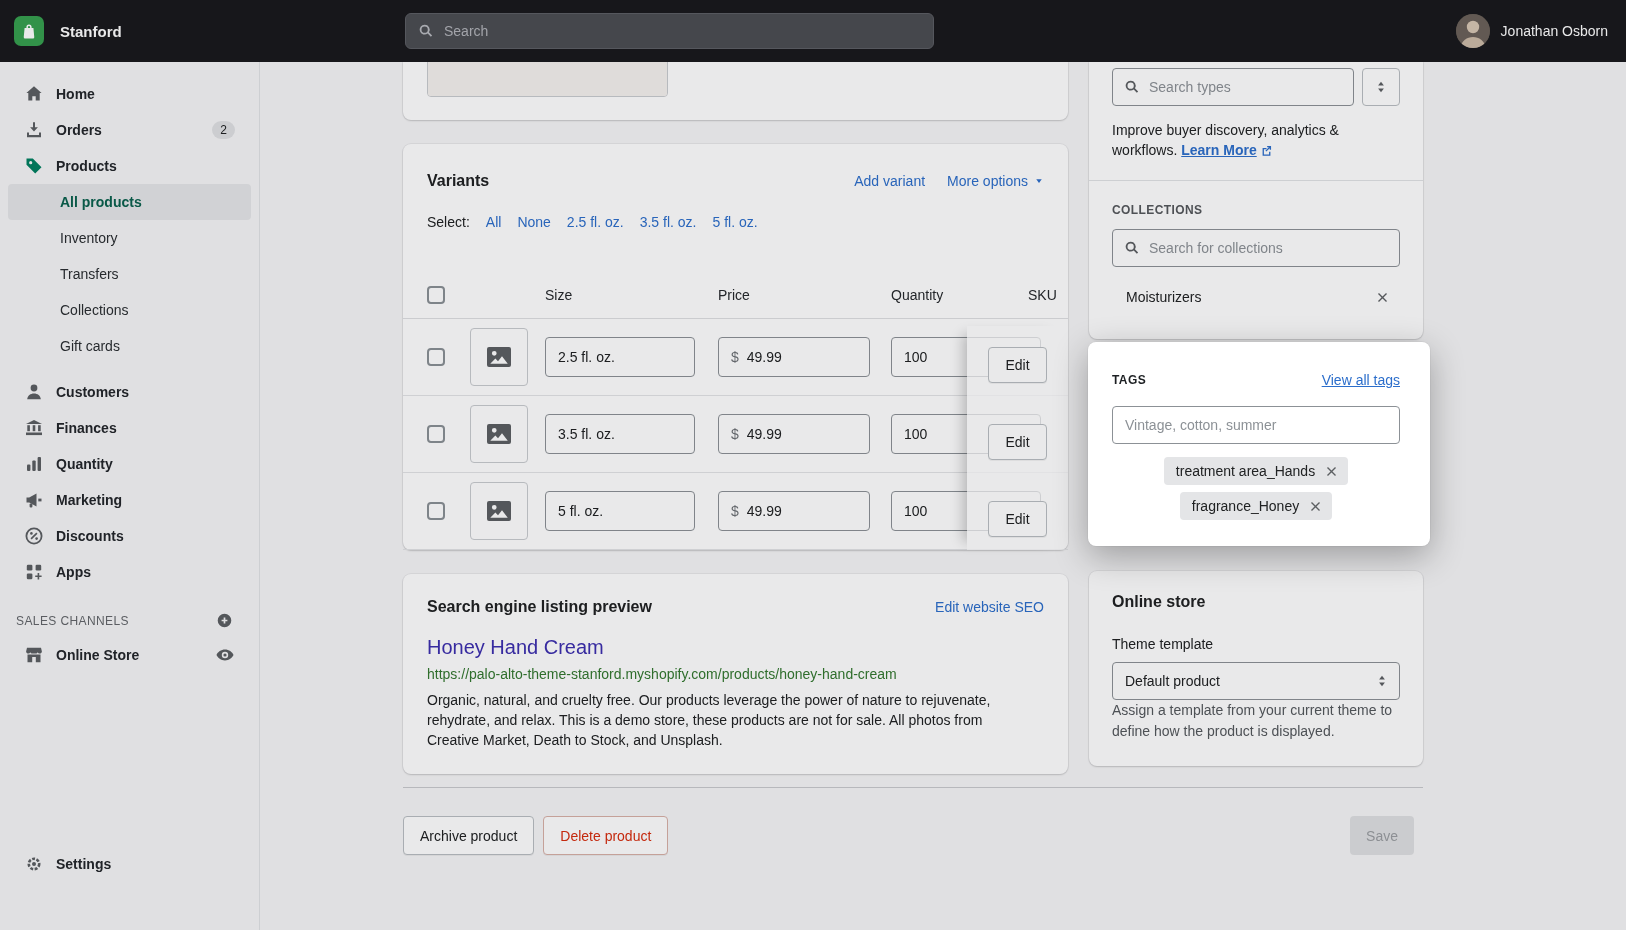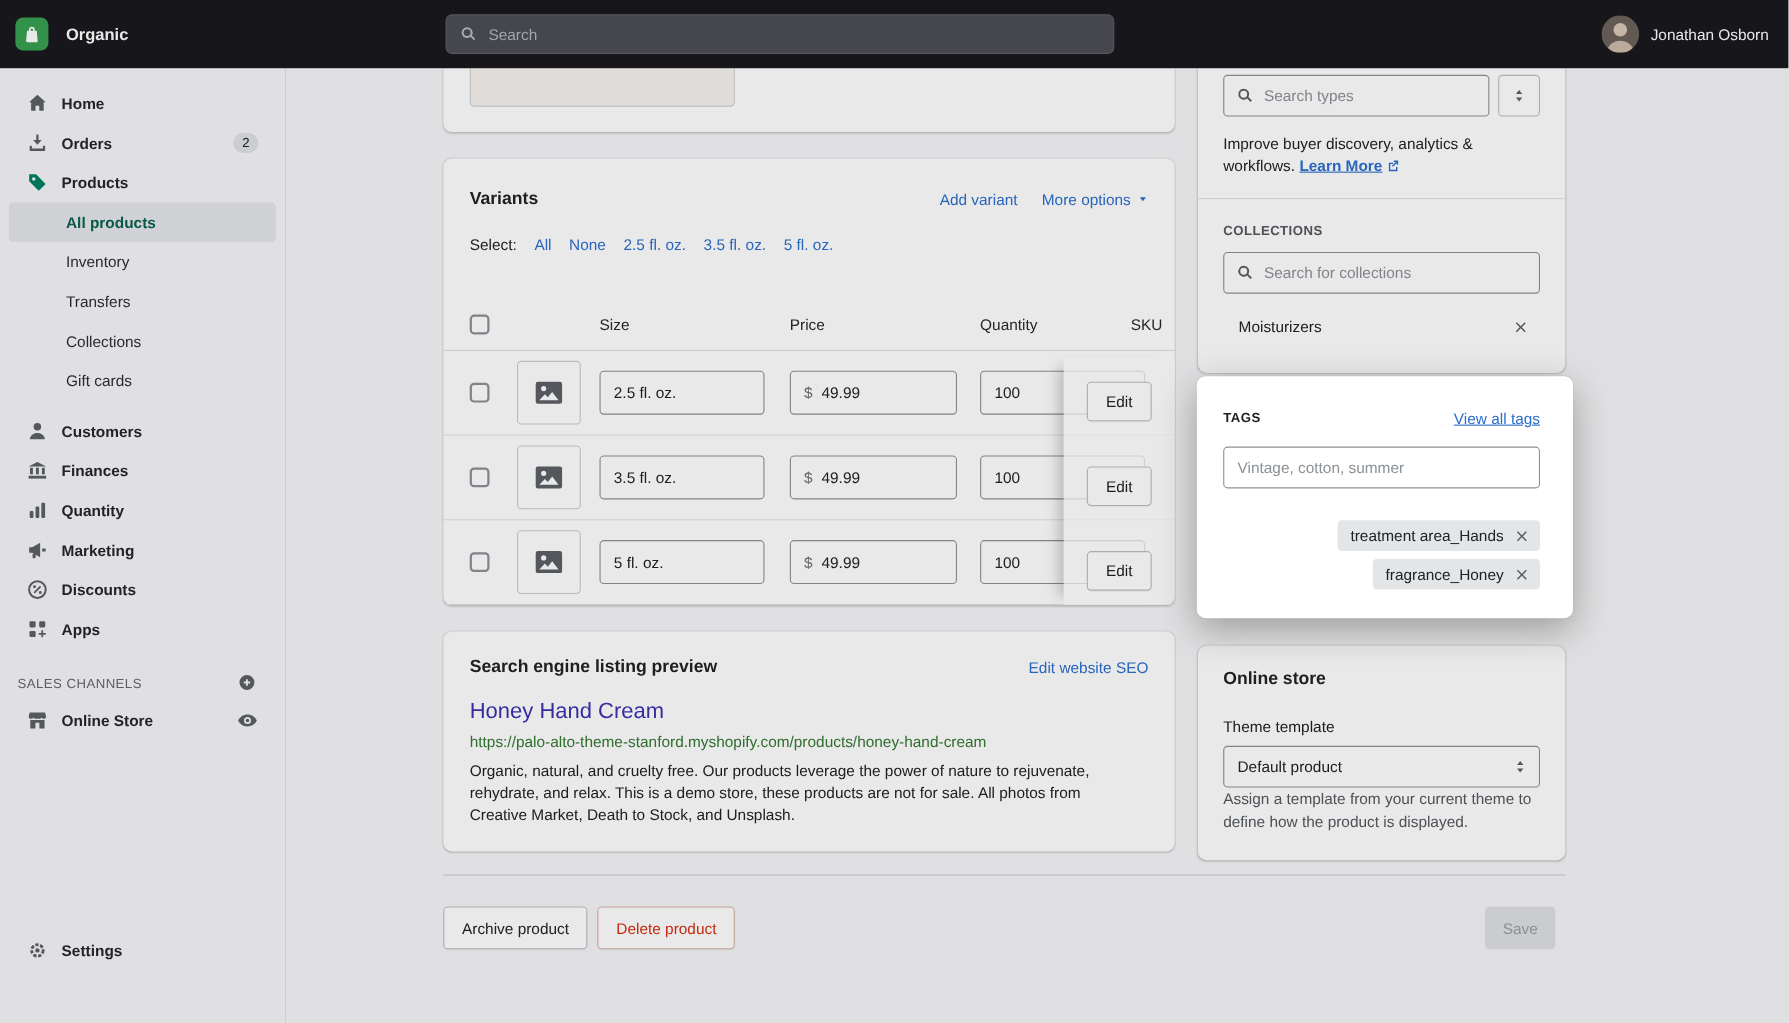"Organic" div.store-name { text: Organic -> Stanford }
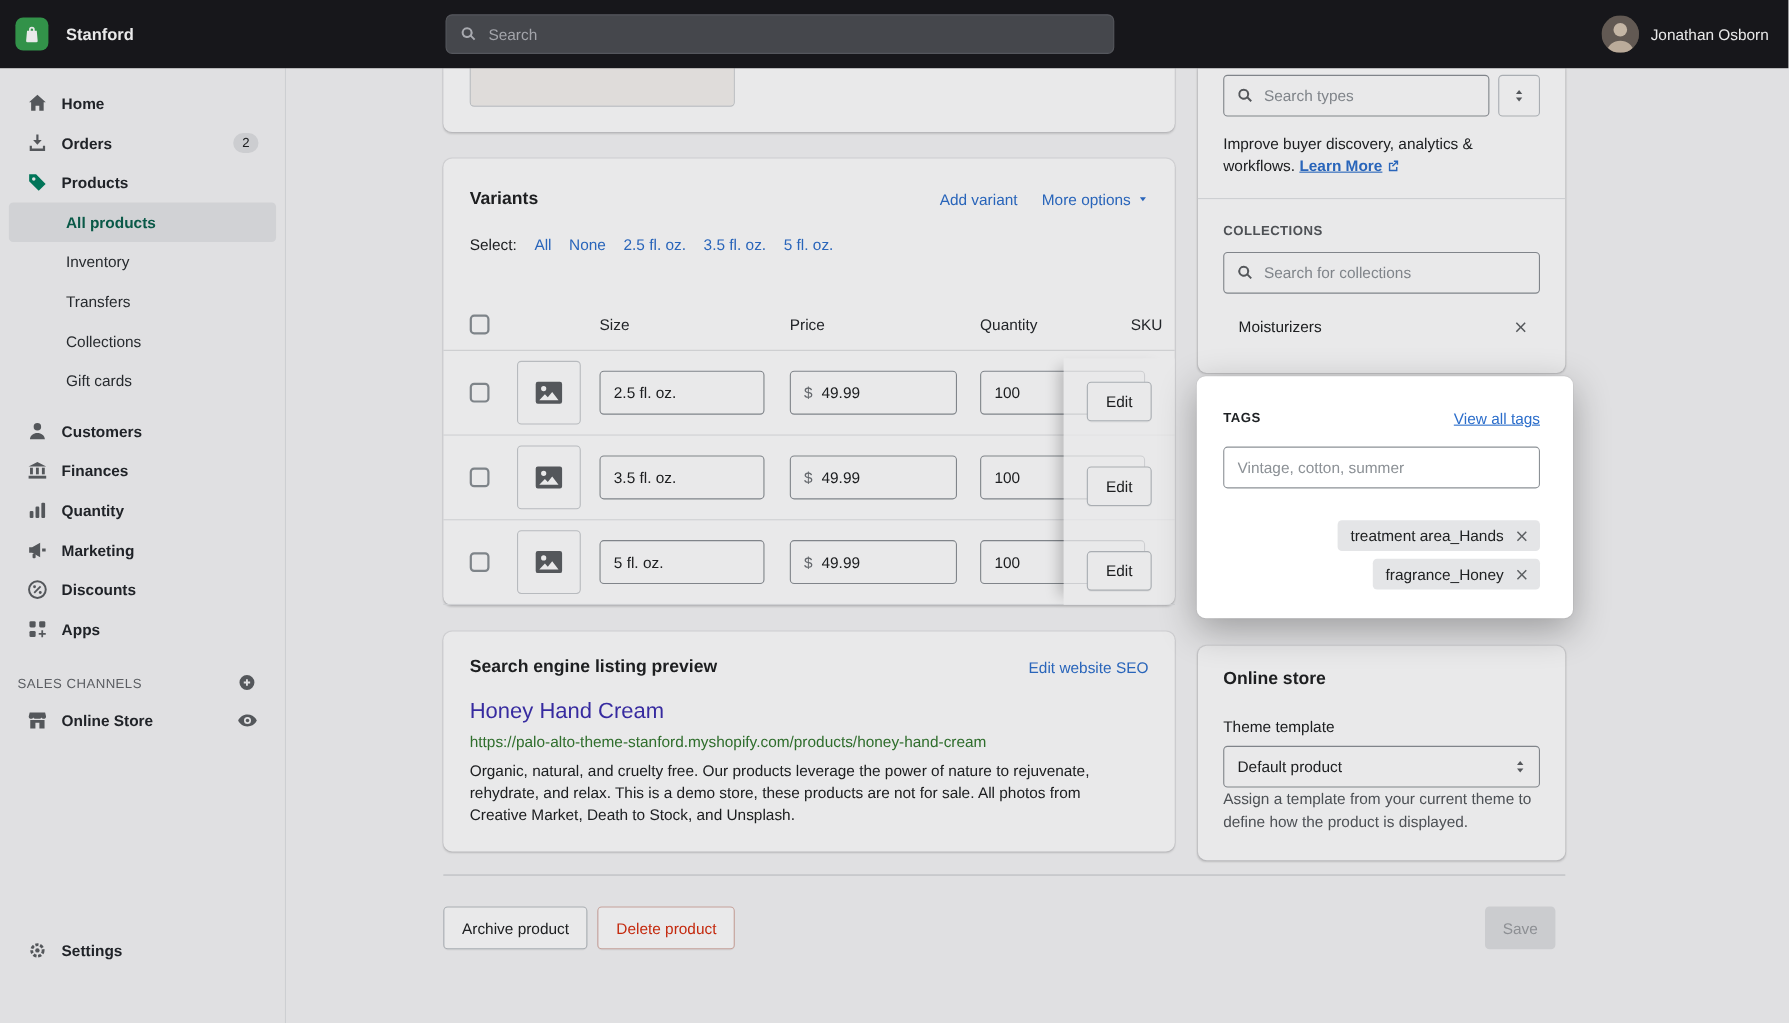"Search" .topbar-search { width: 608px -> 529px }
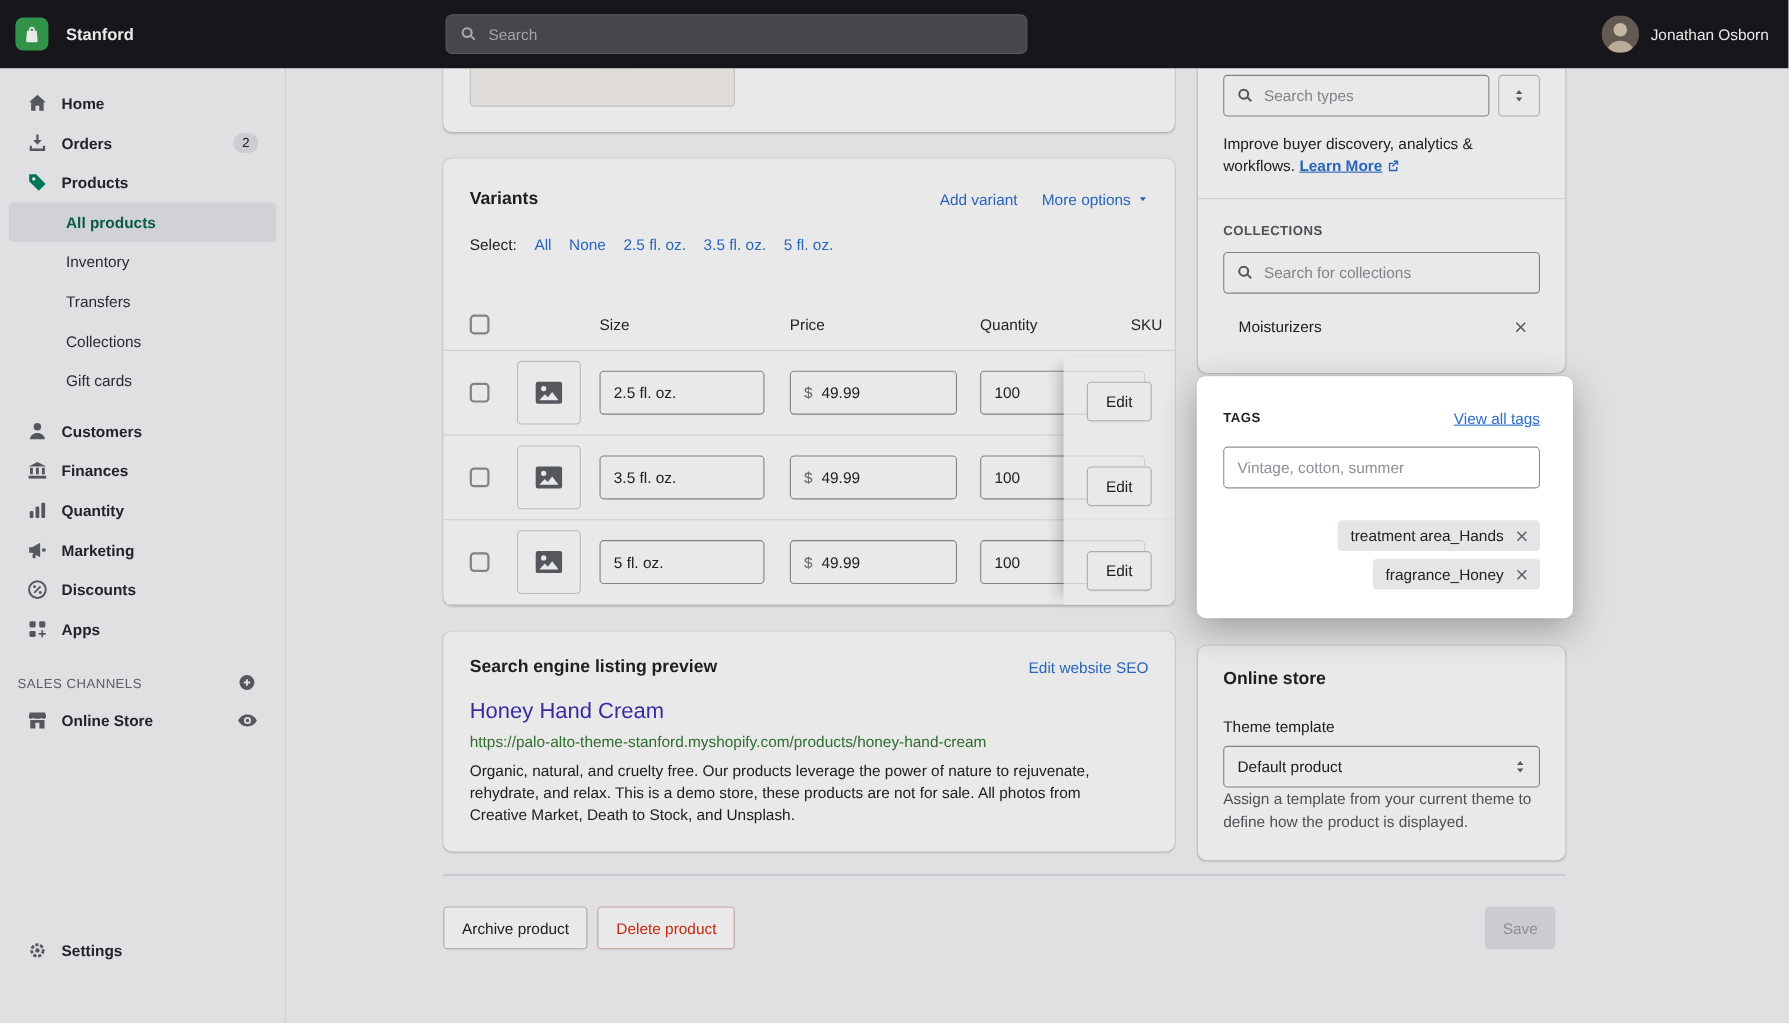"treatment area_Hands" .chip-list { align-items: flex-end -> center; margin-top: 29px -> 13px }
